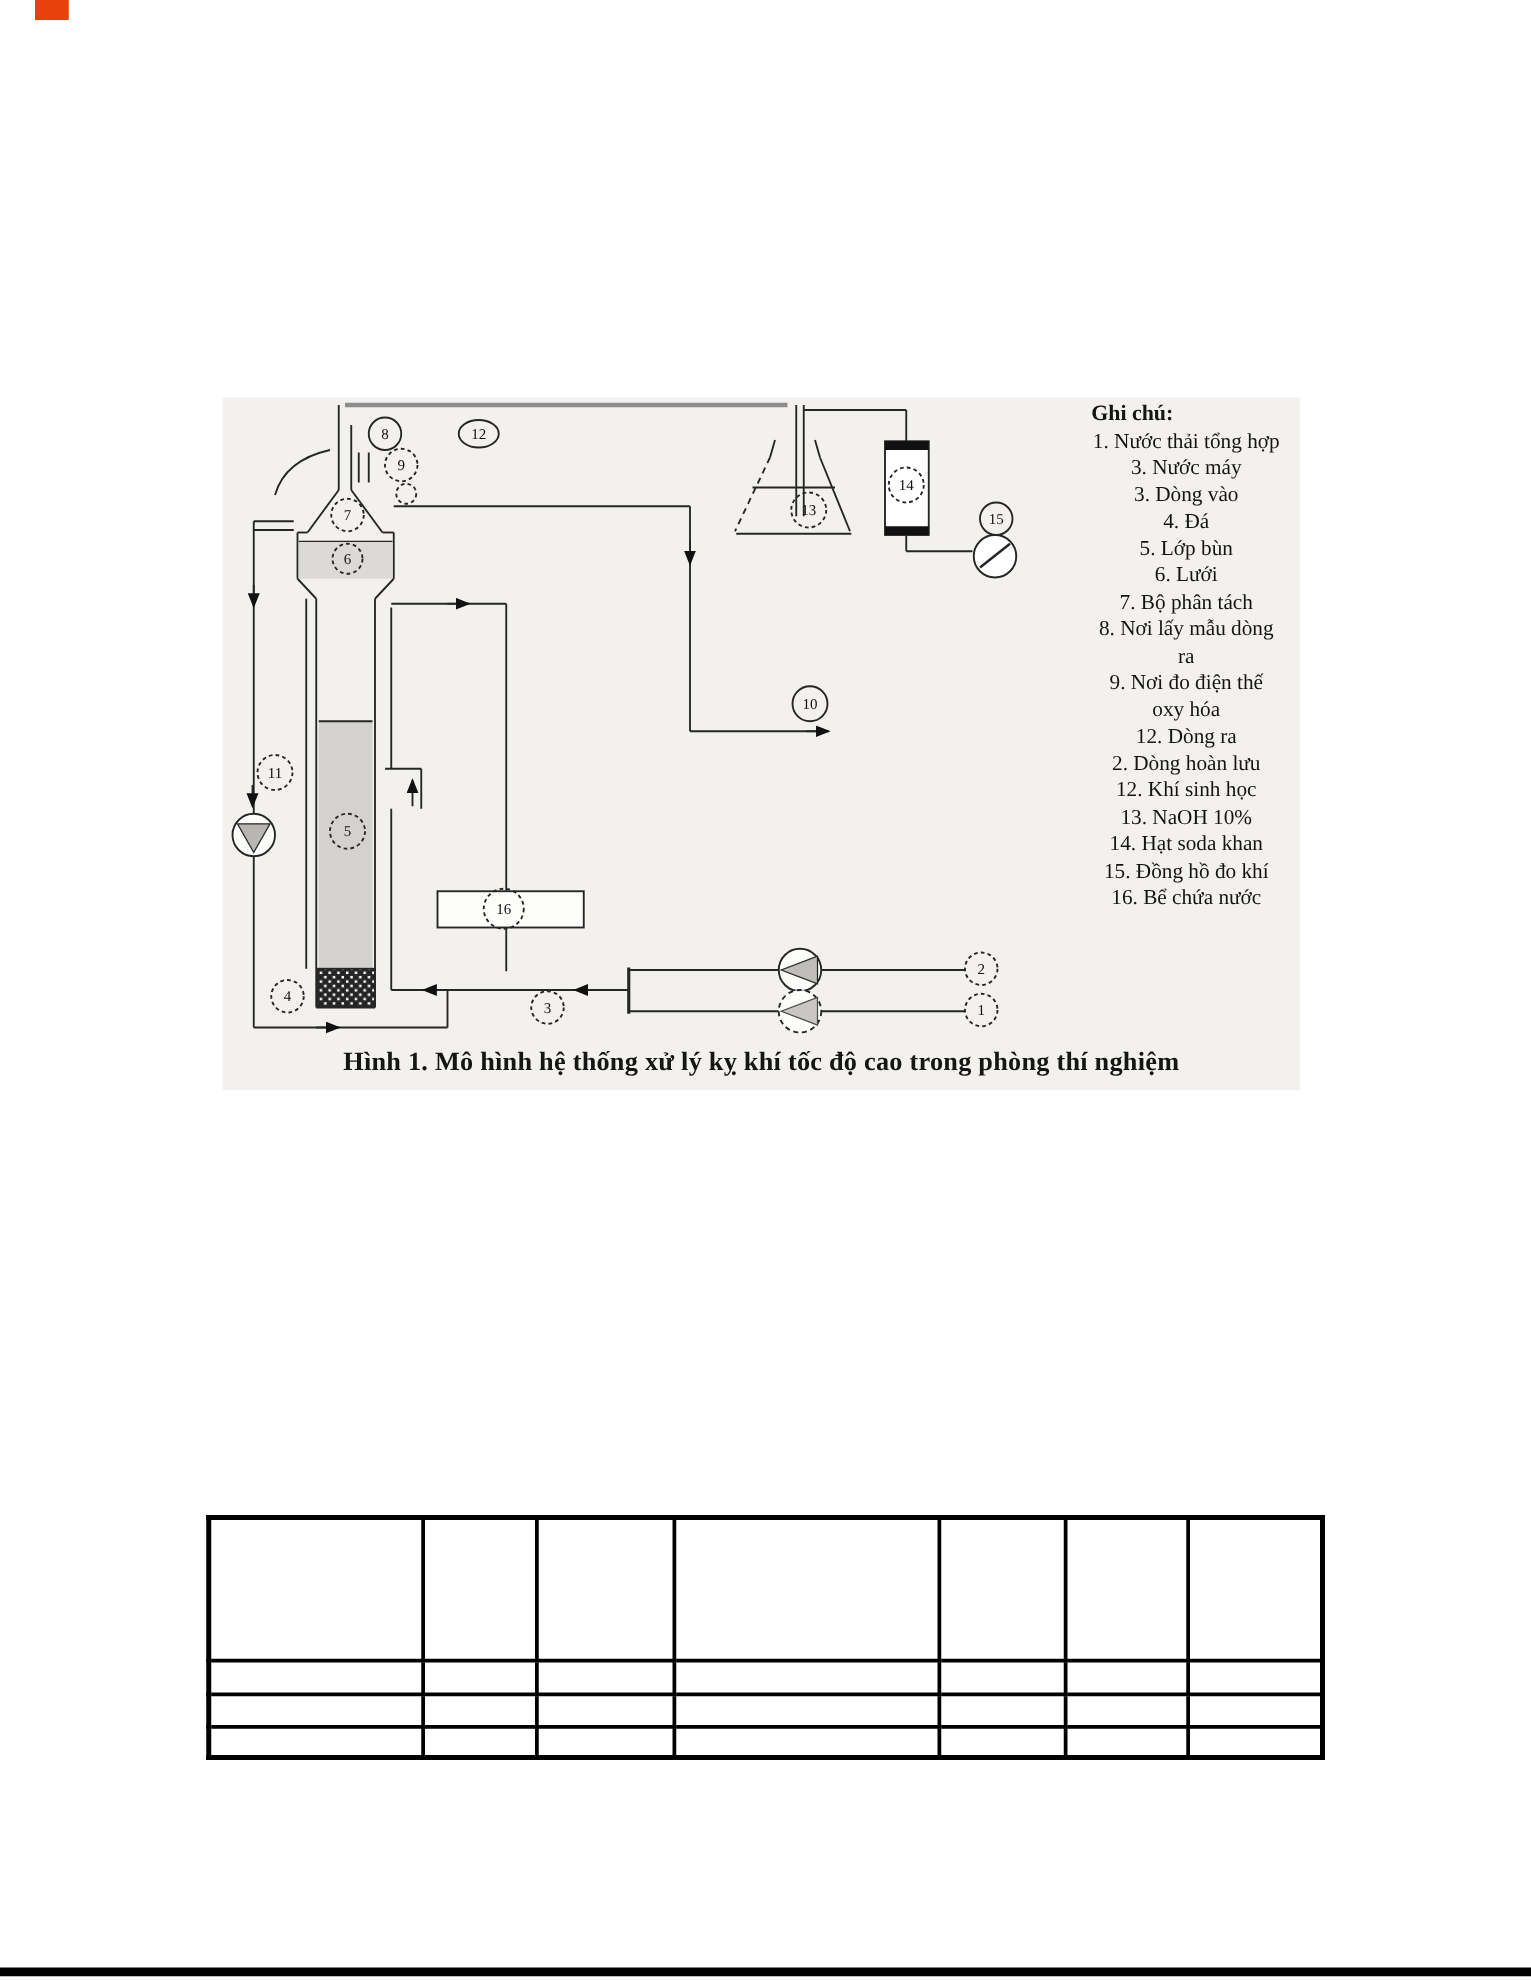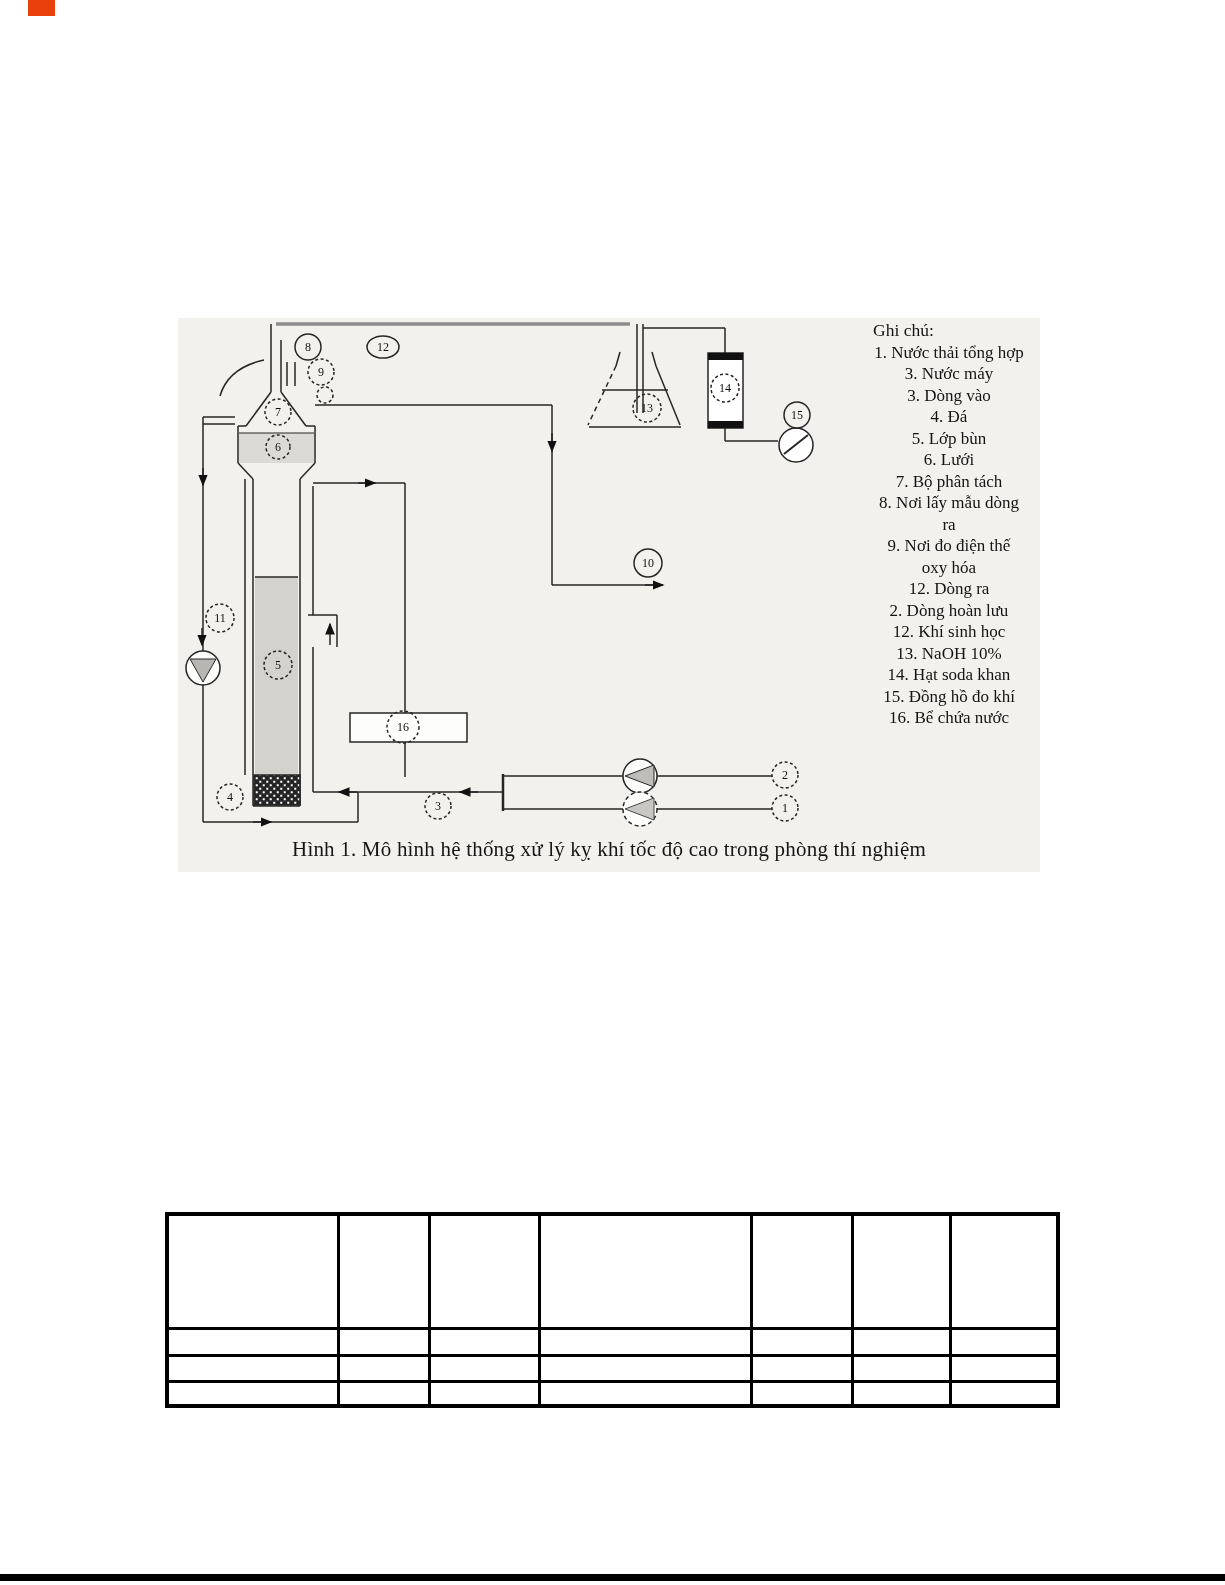"Ghi chú:" .legend-title { font-weight: normal -> bold }
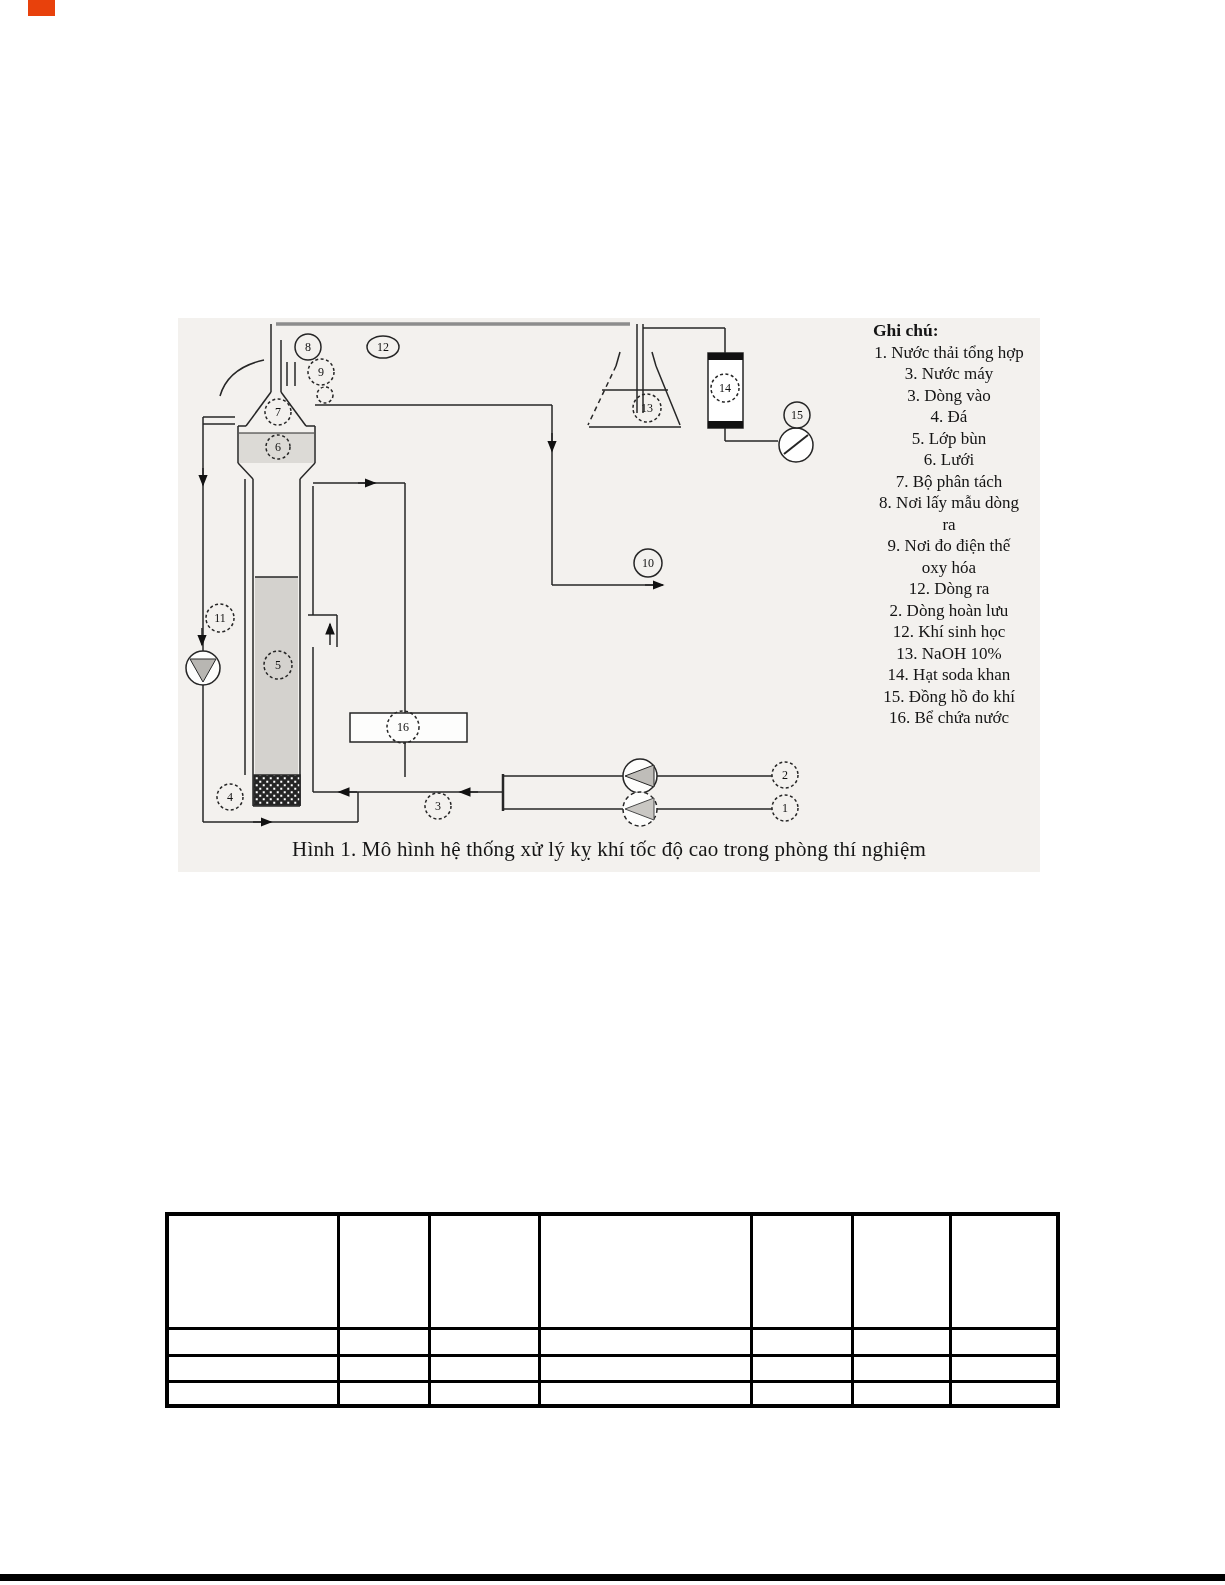"Hình 1. Mô hình hệ" .caption { font-weight: normal -> bold }
